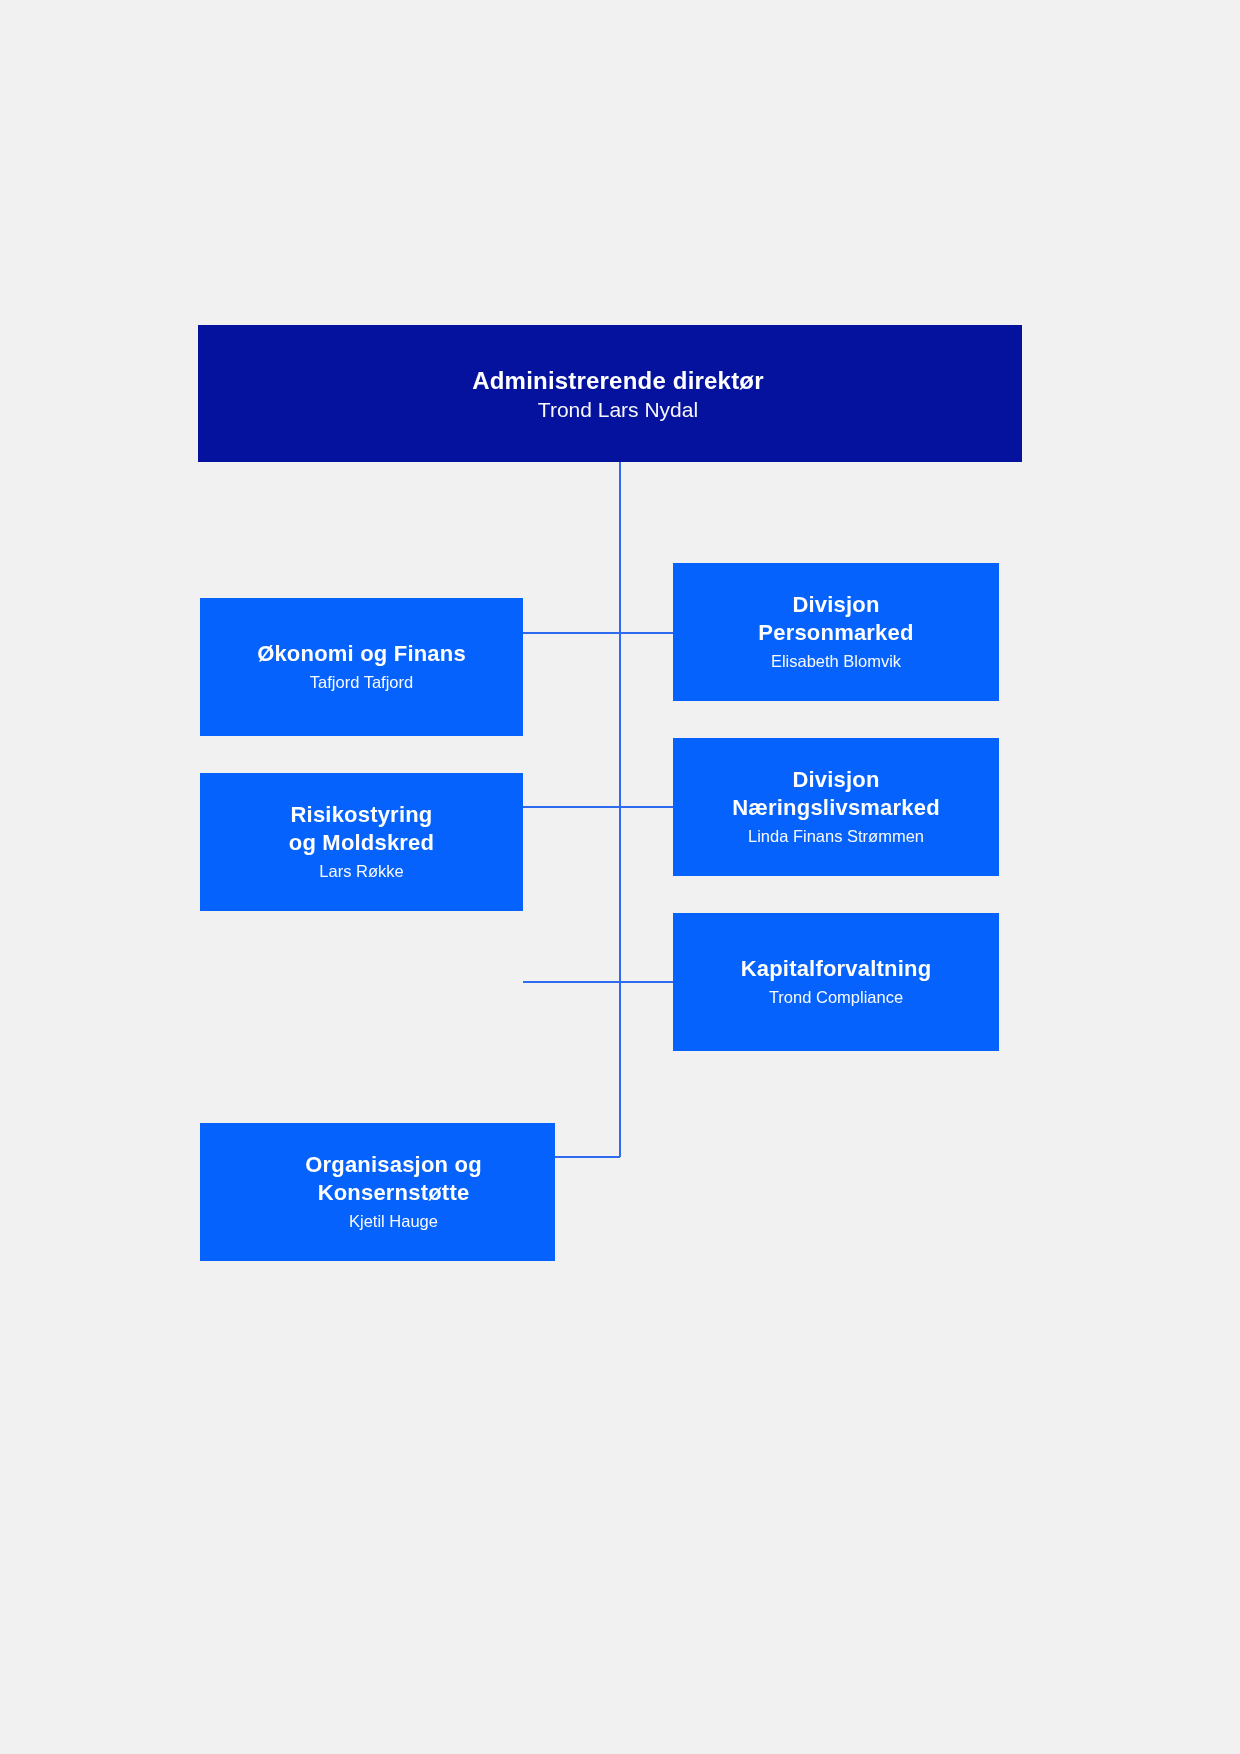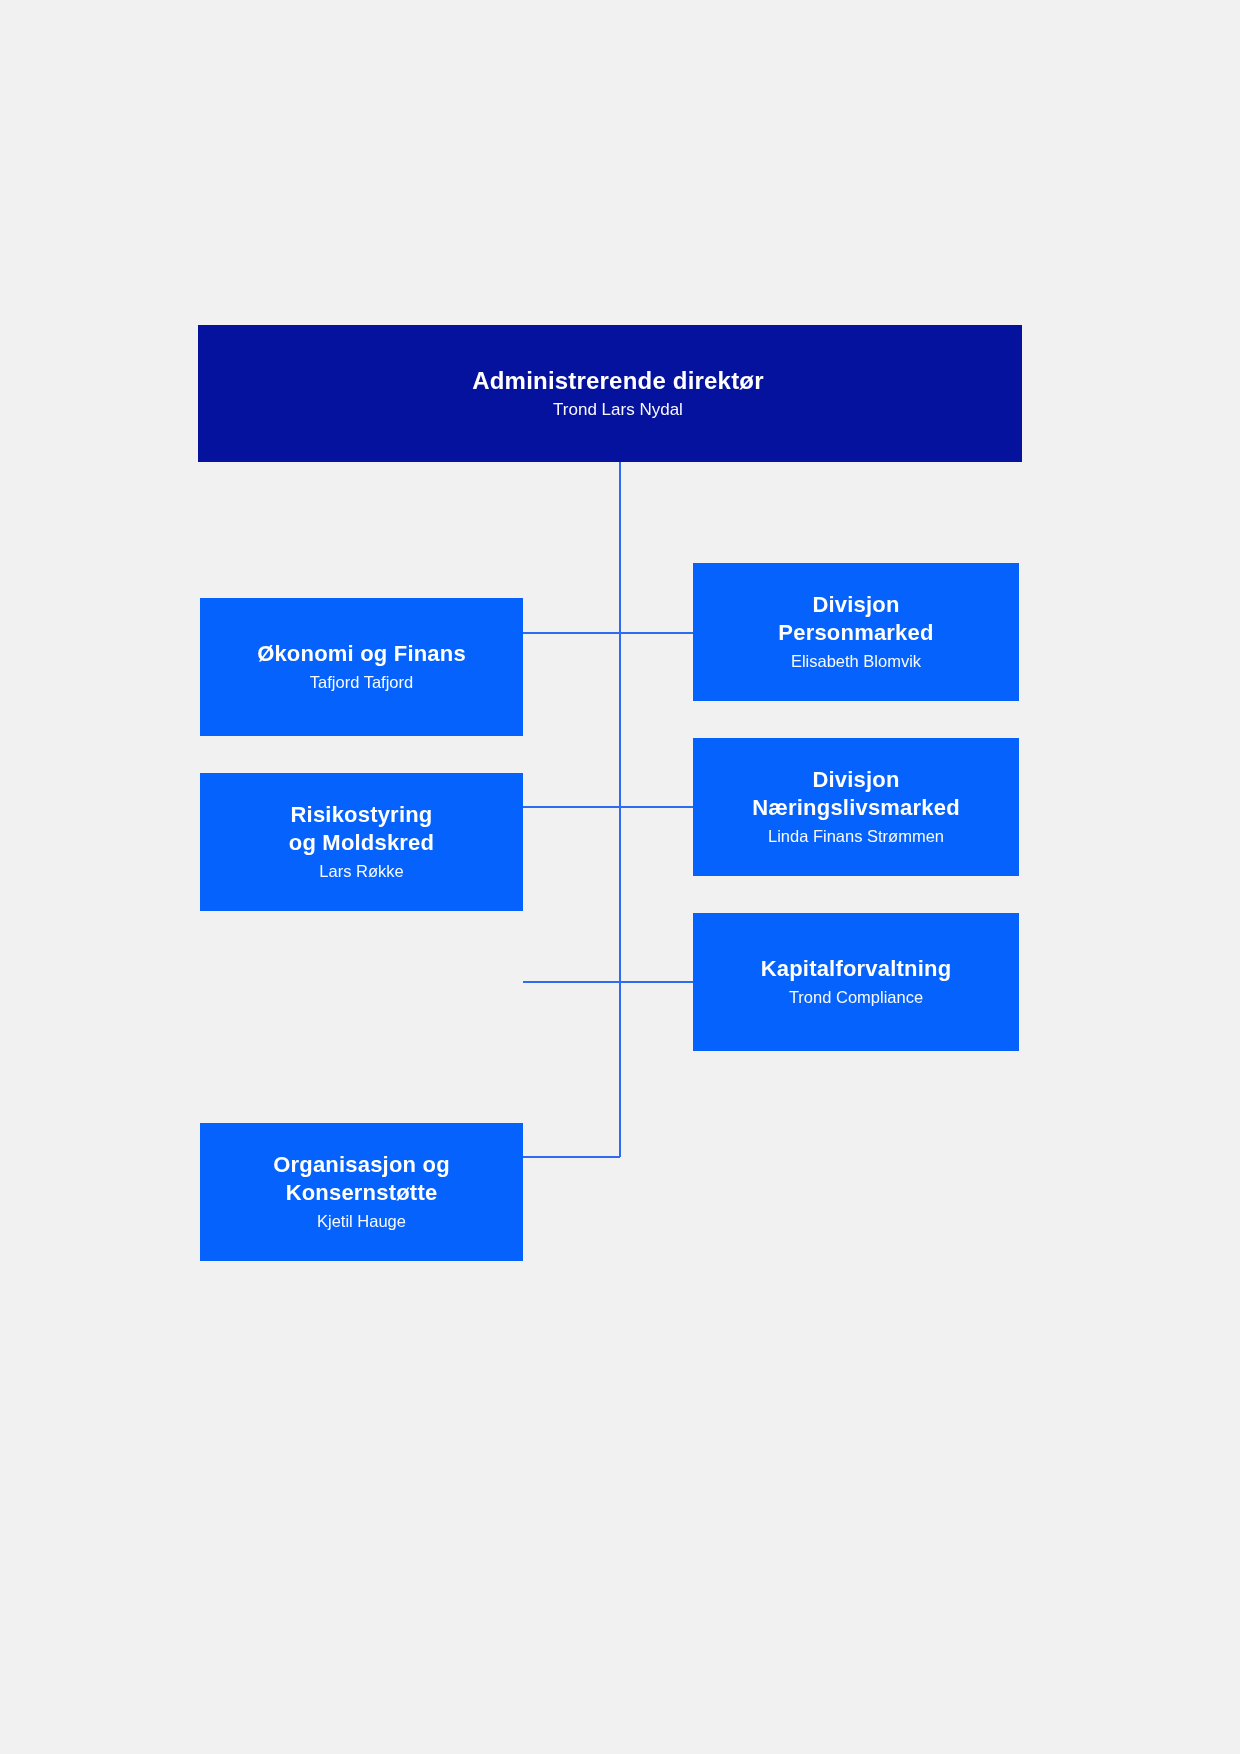"Trond Lars Nydal" .root .name { font-size: 17px -> 21px }
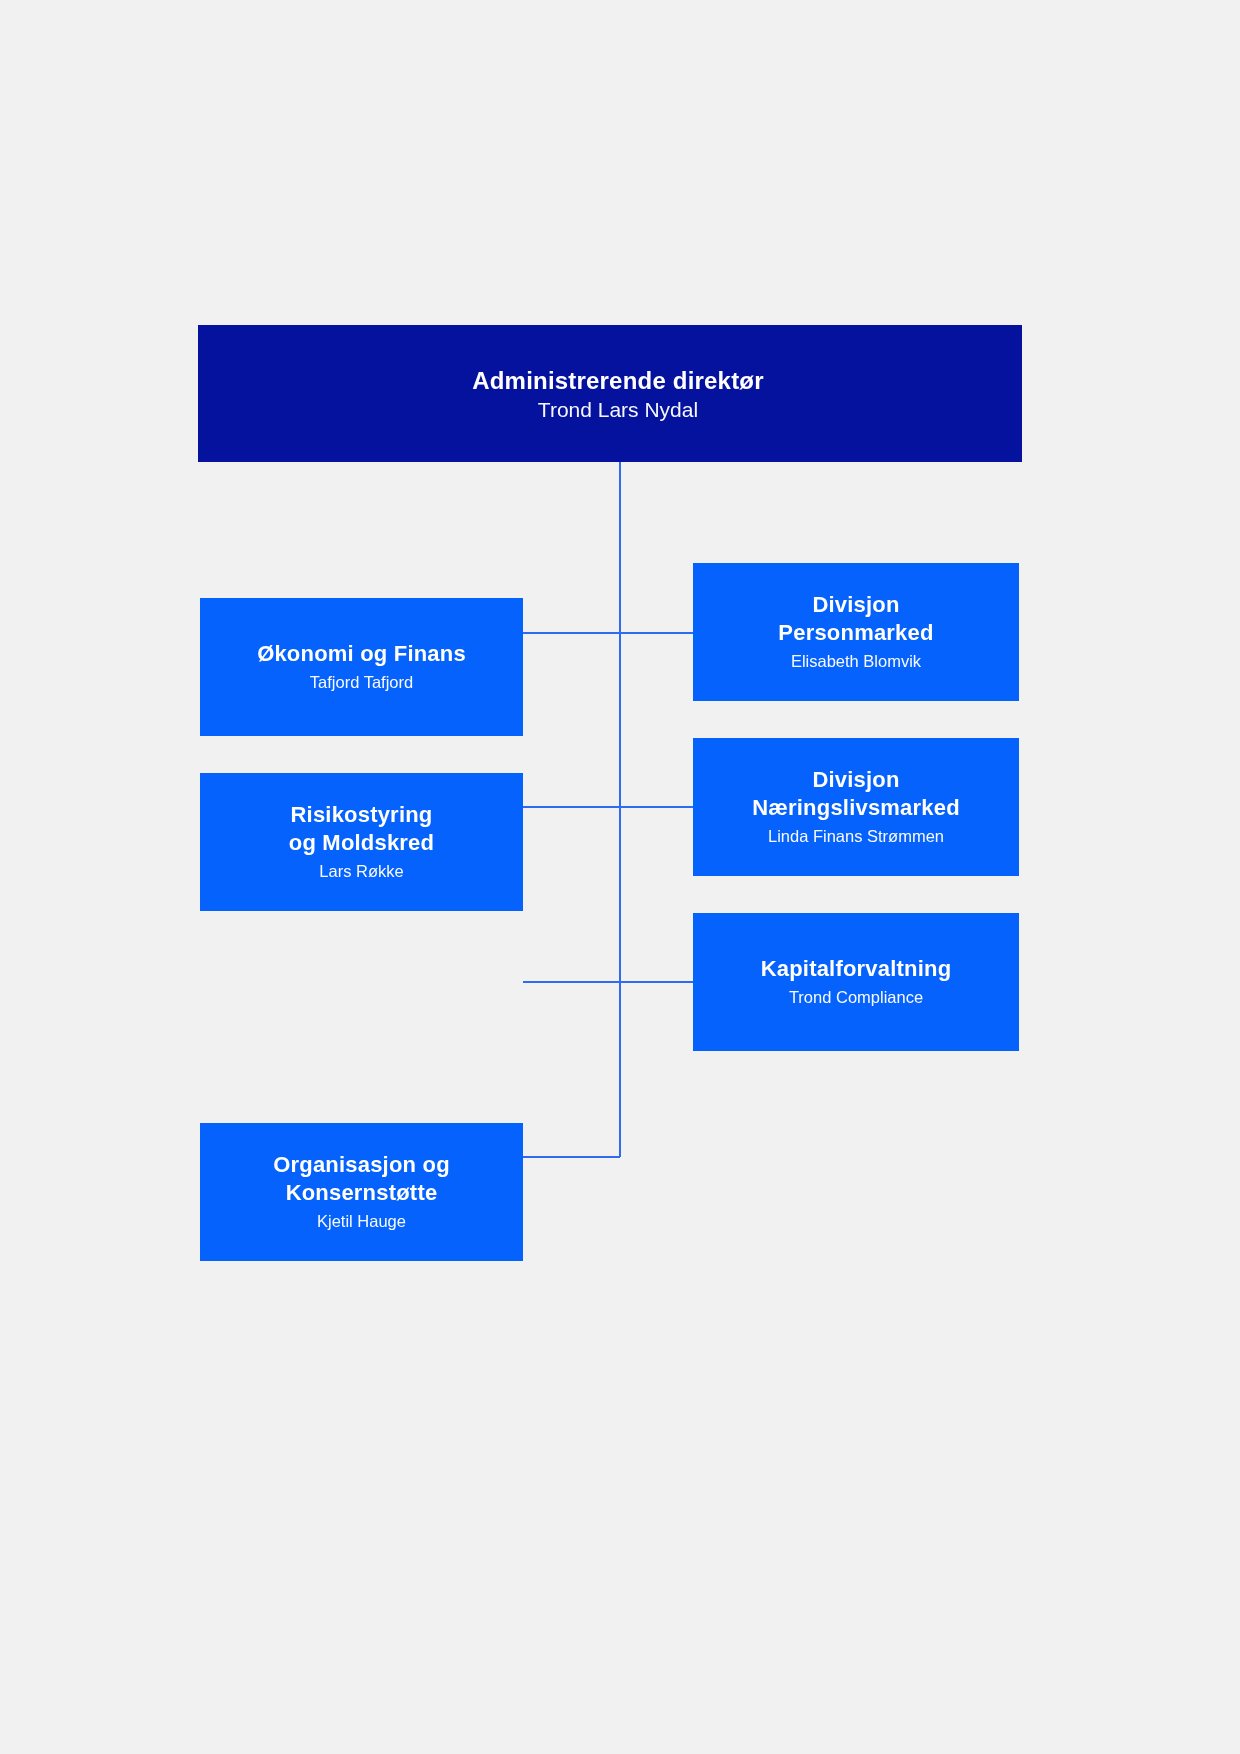"Divisjon" .col-right { left: 693px -> 673px }
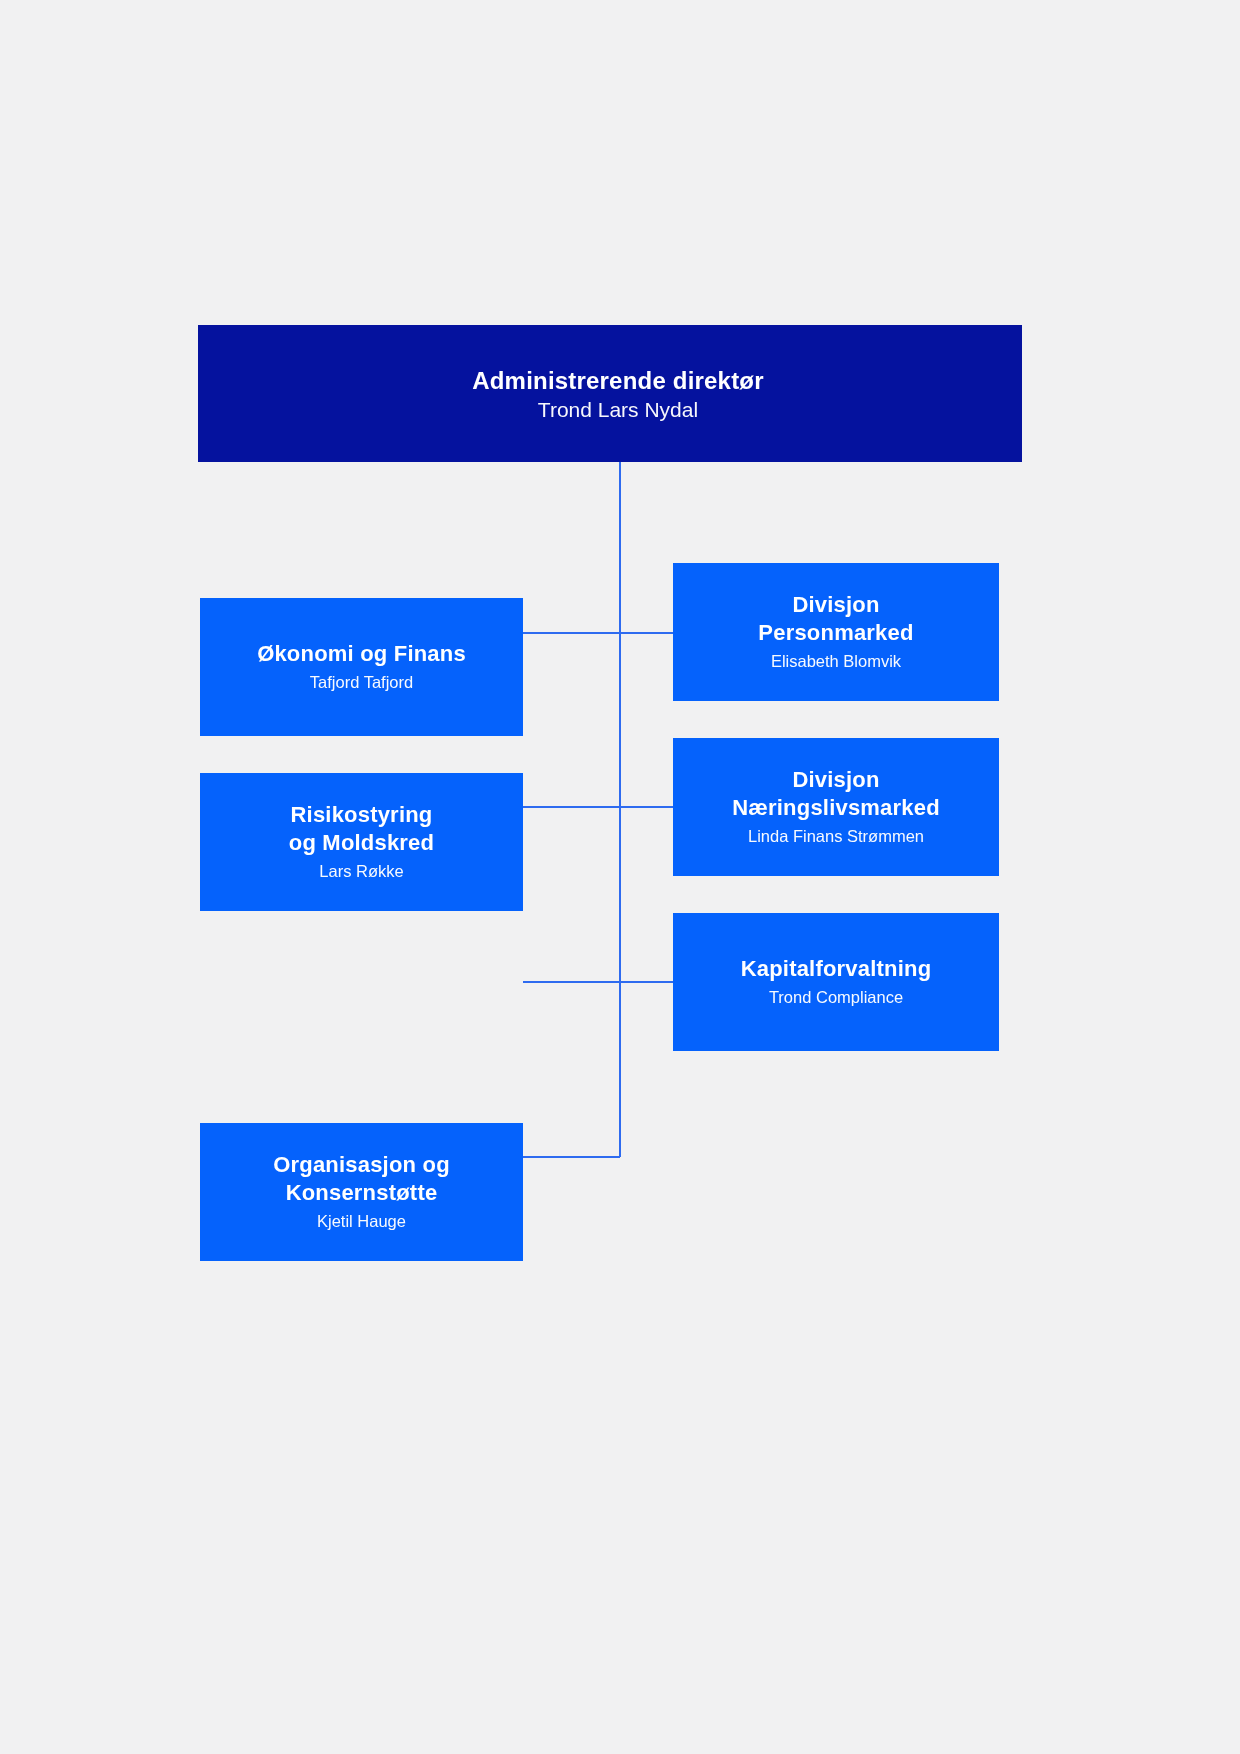"Organisasjon og" .r4 { padding-left: none -> 32px }
